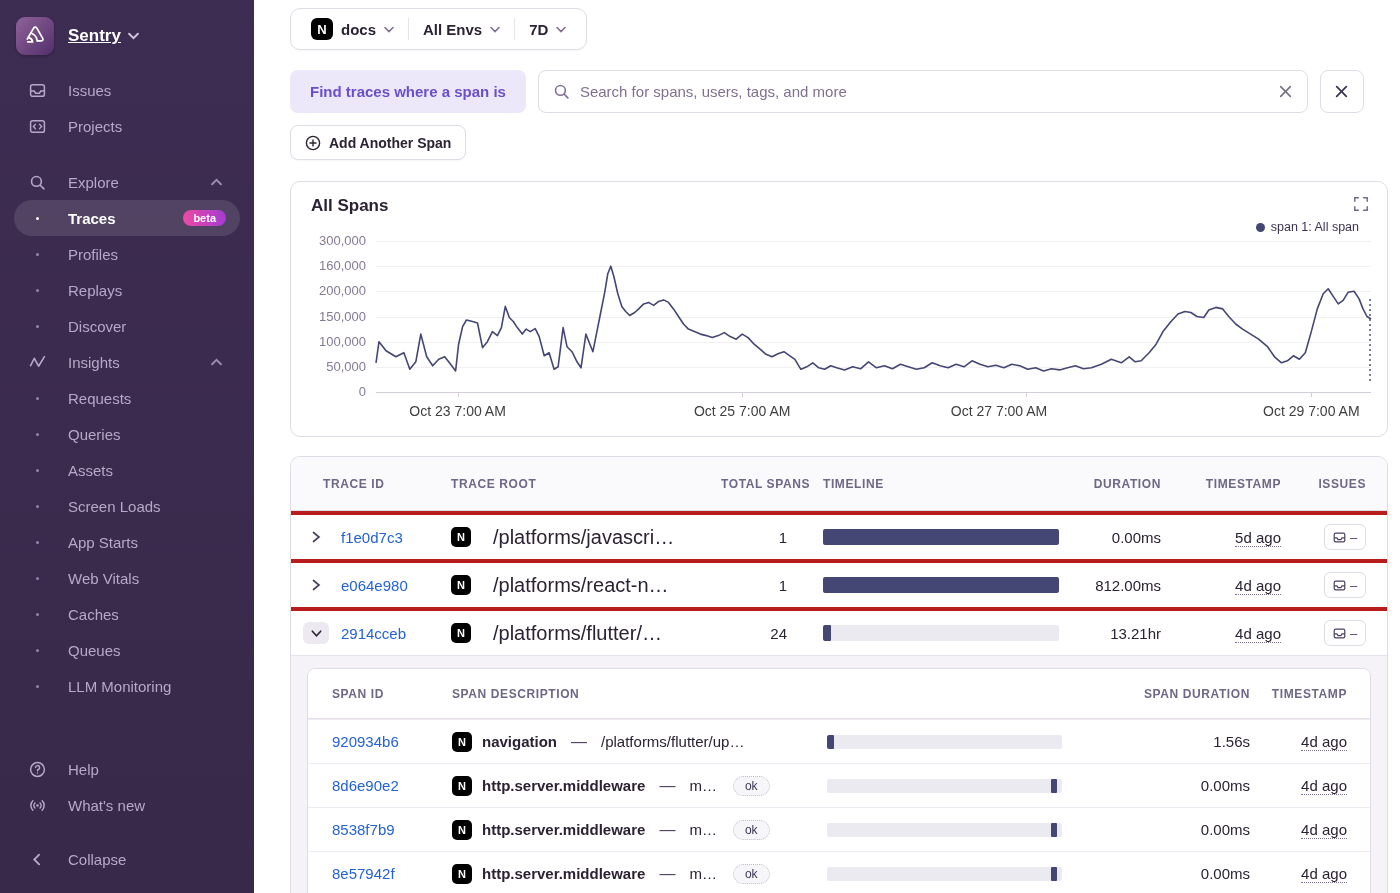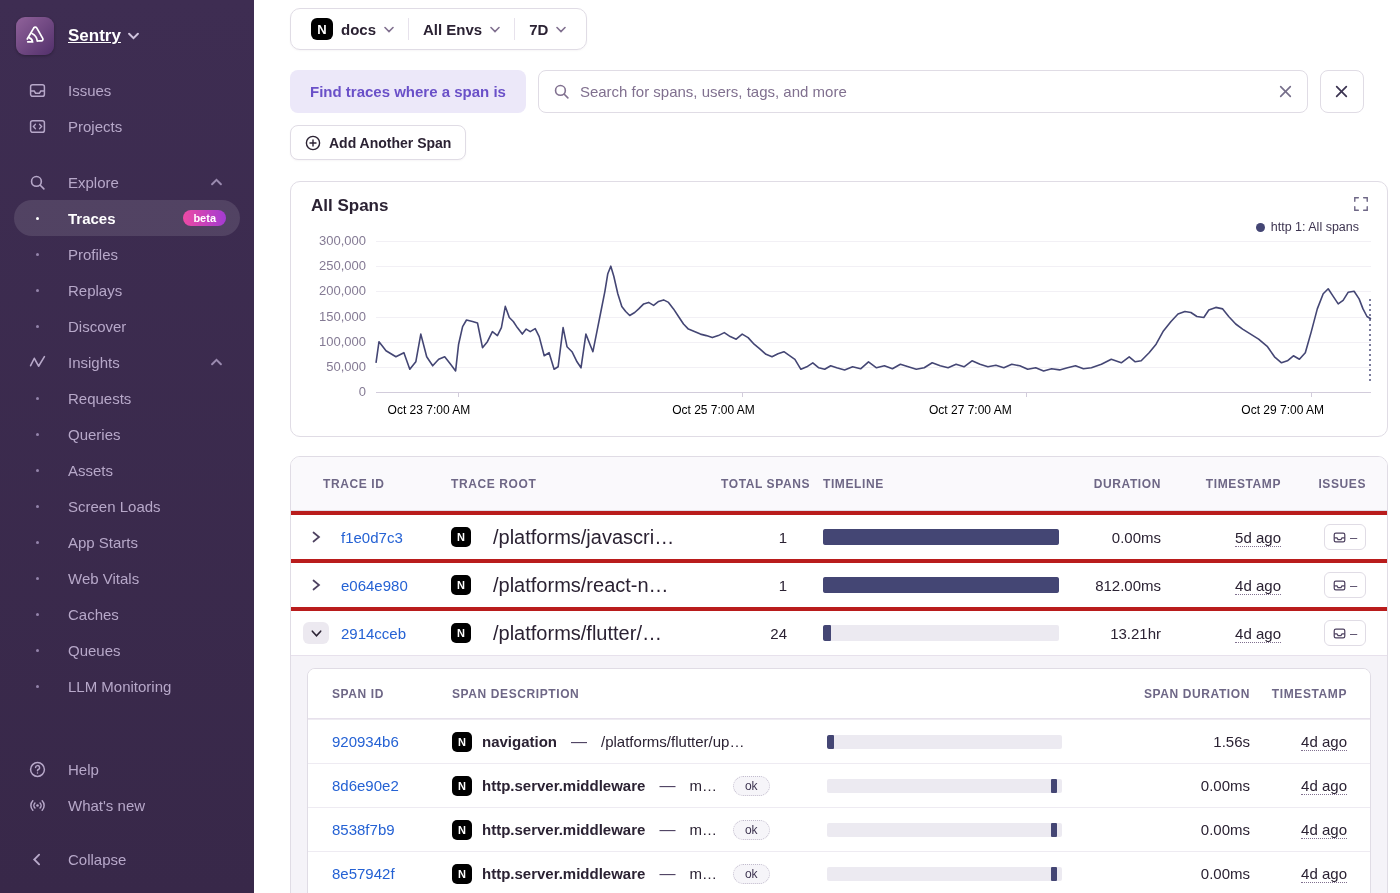"http 1: All spans" span { text: http 1: All spans -> span 1: All span }
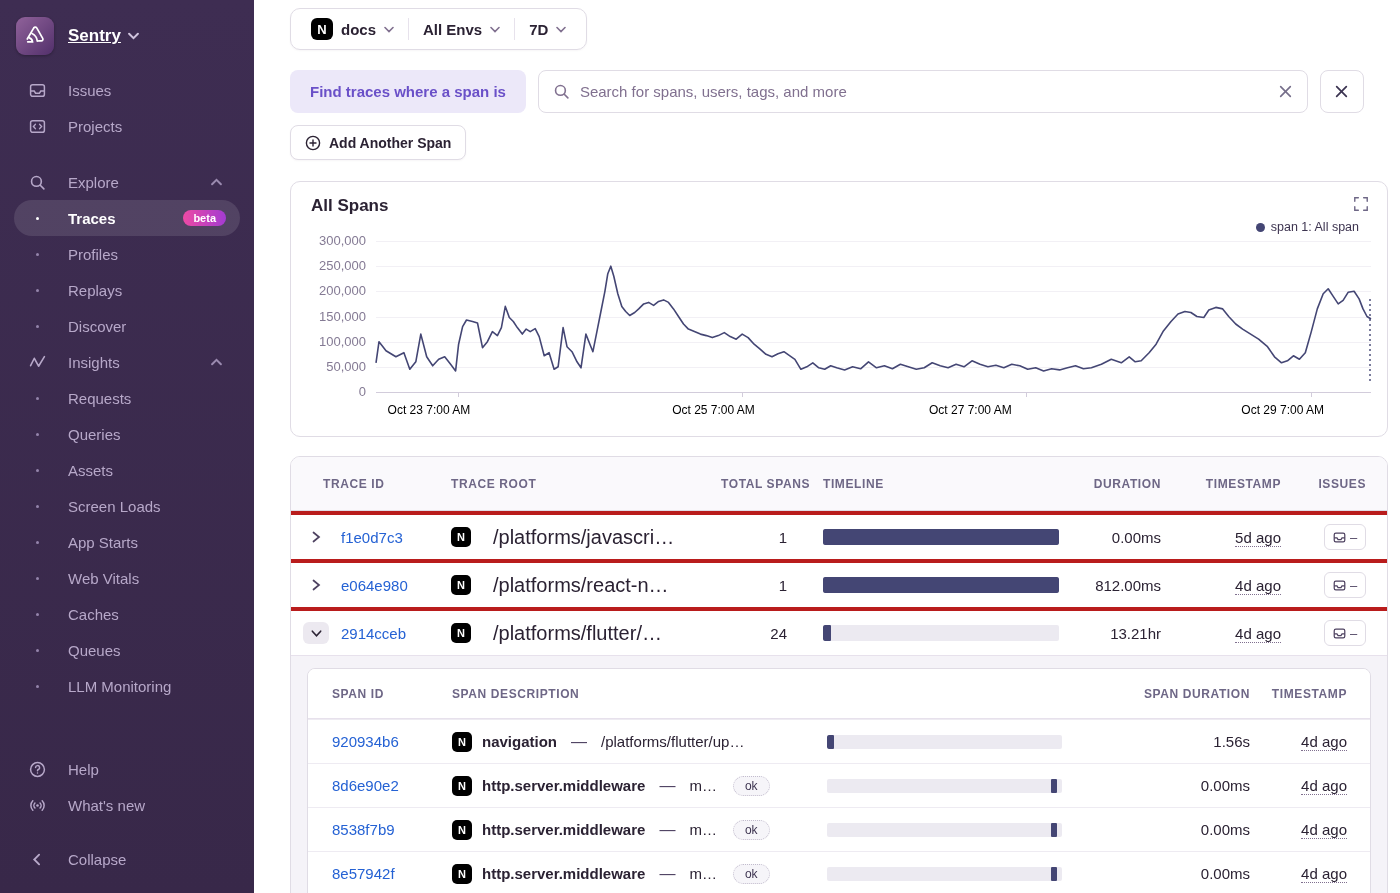"250,000" div.ytick { text: 250,000 -> 160,000 }
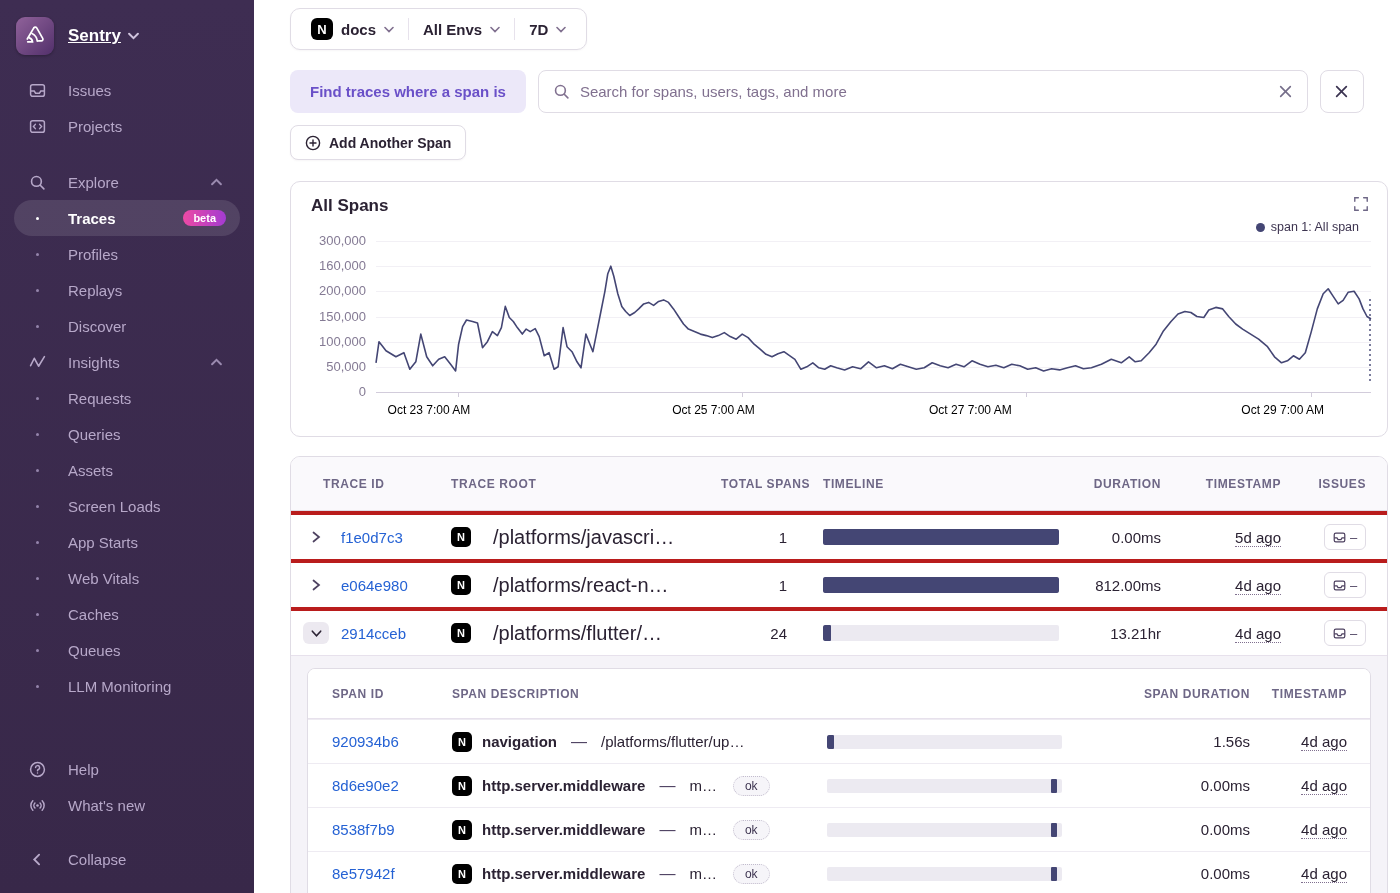"Oct 23 7:00 AM" .xtick { color: #000000 -> #404040; font-size: 12px -> 14px; text-align: left -> center }
